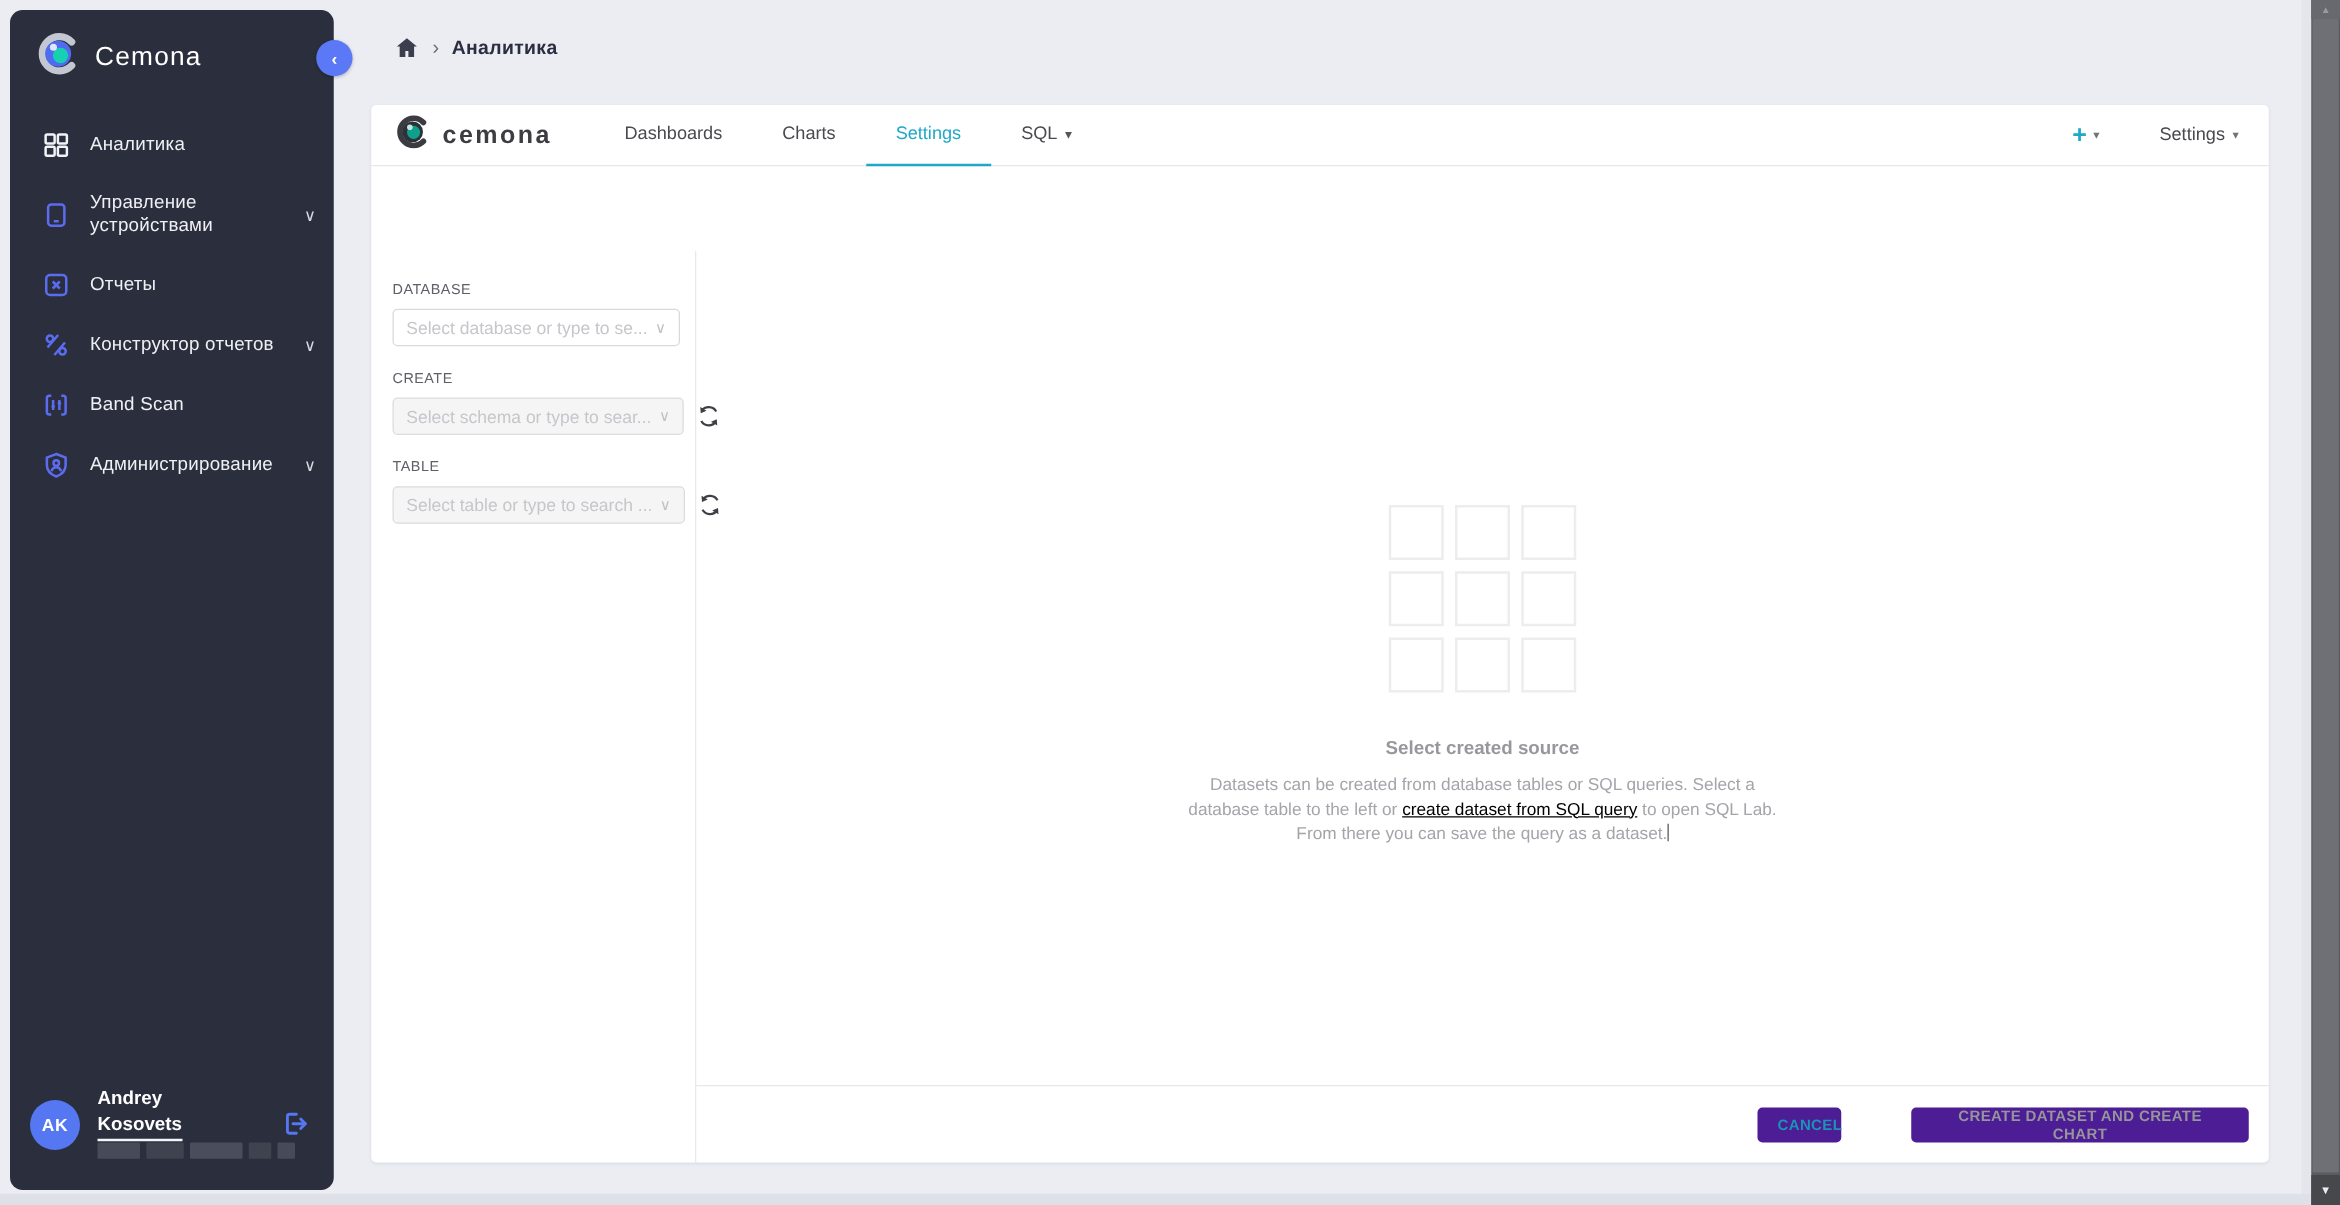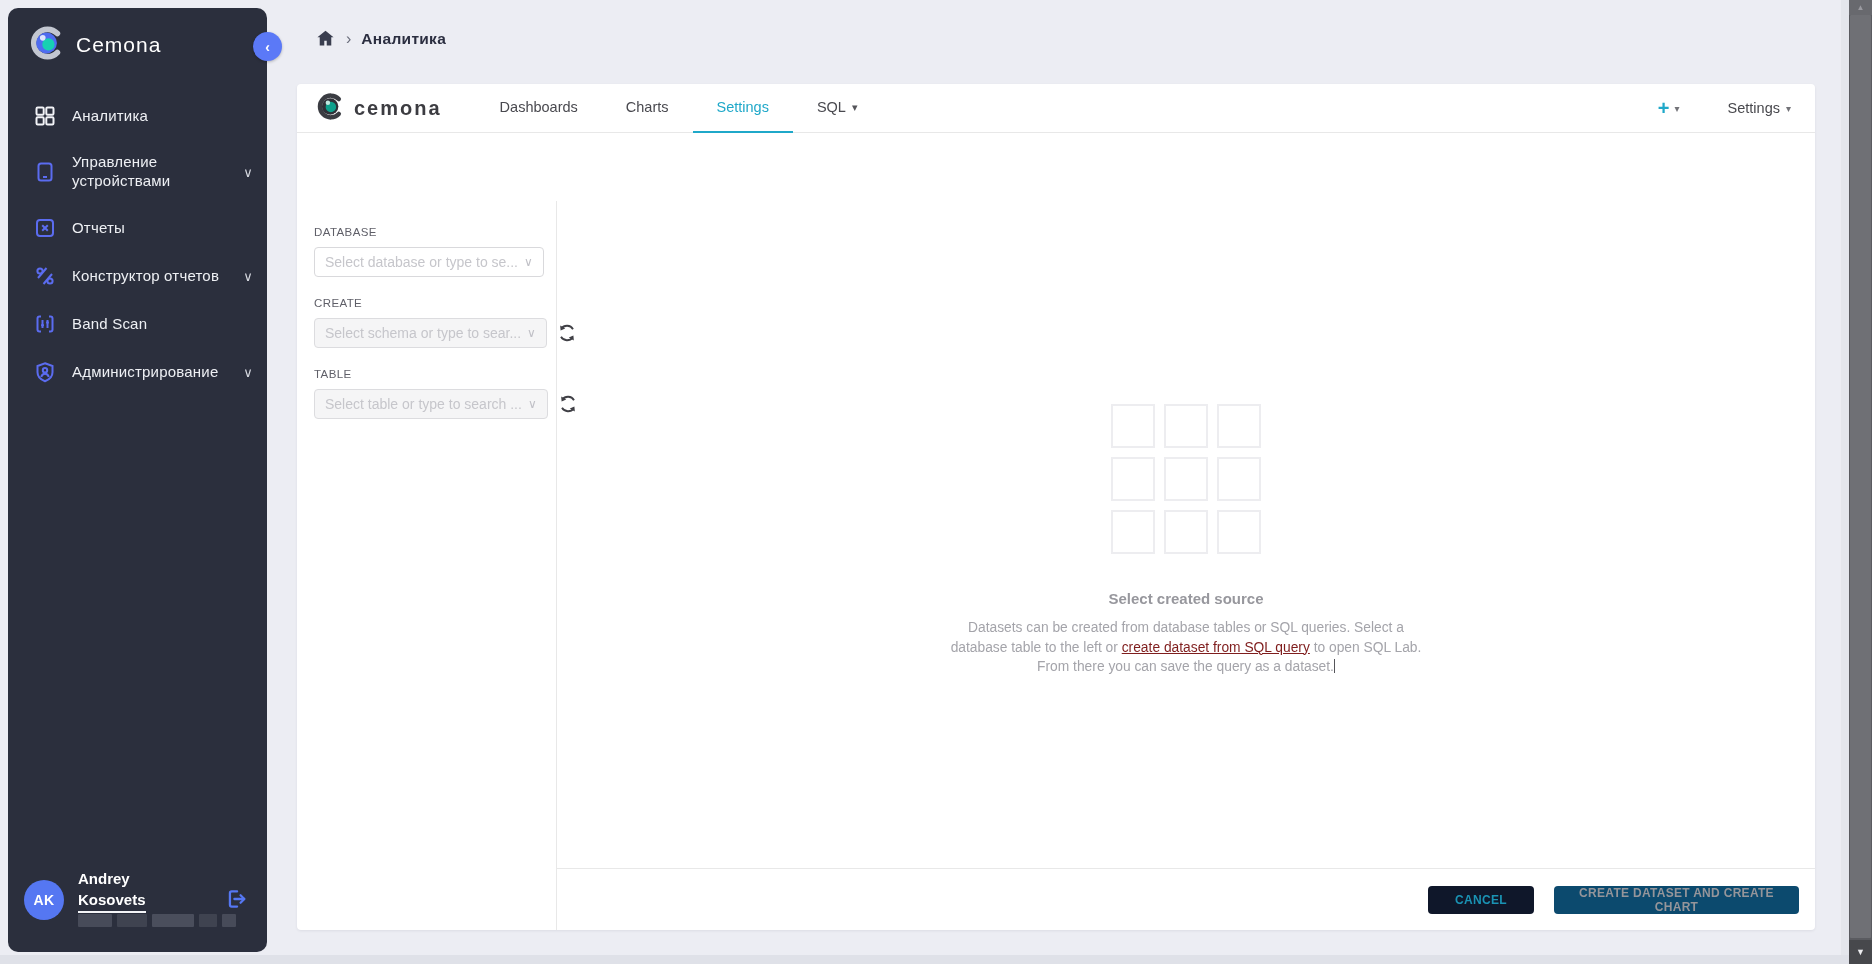"create dataset from SQL query" .empty-body a { color: #7f1d1d -> #000000 }
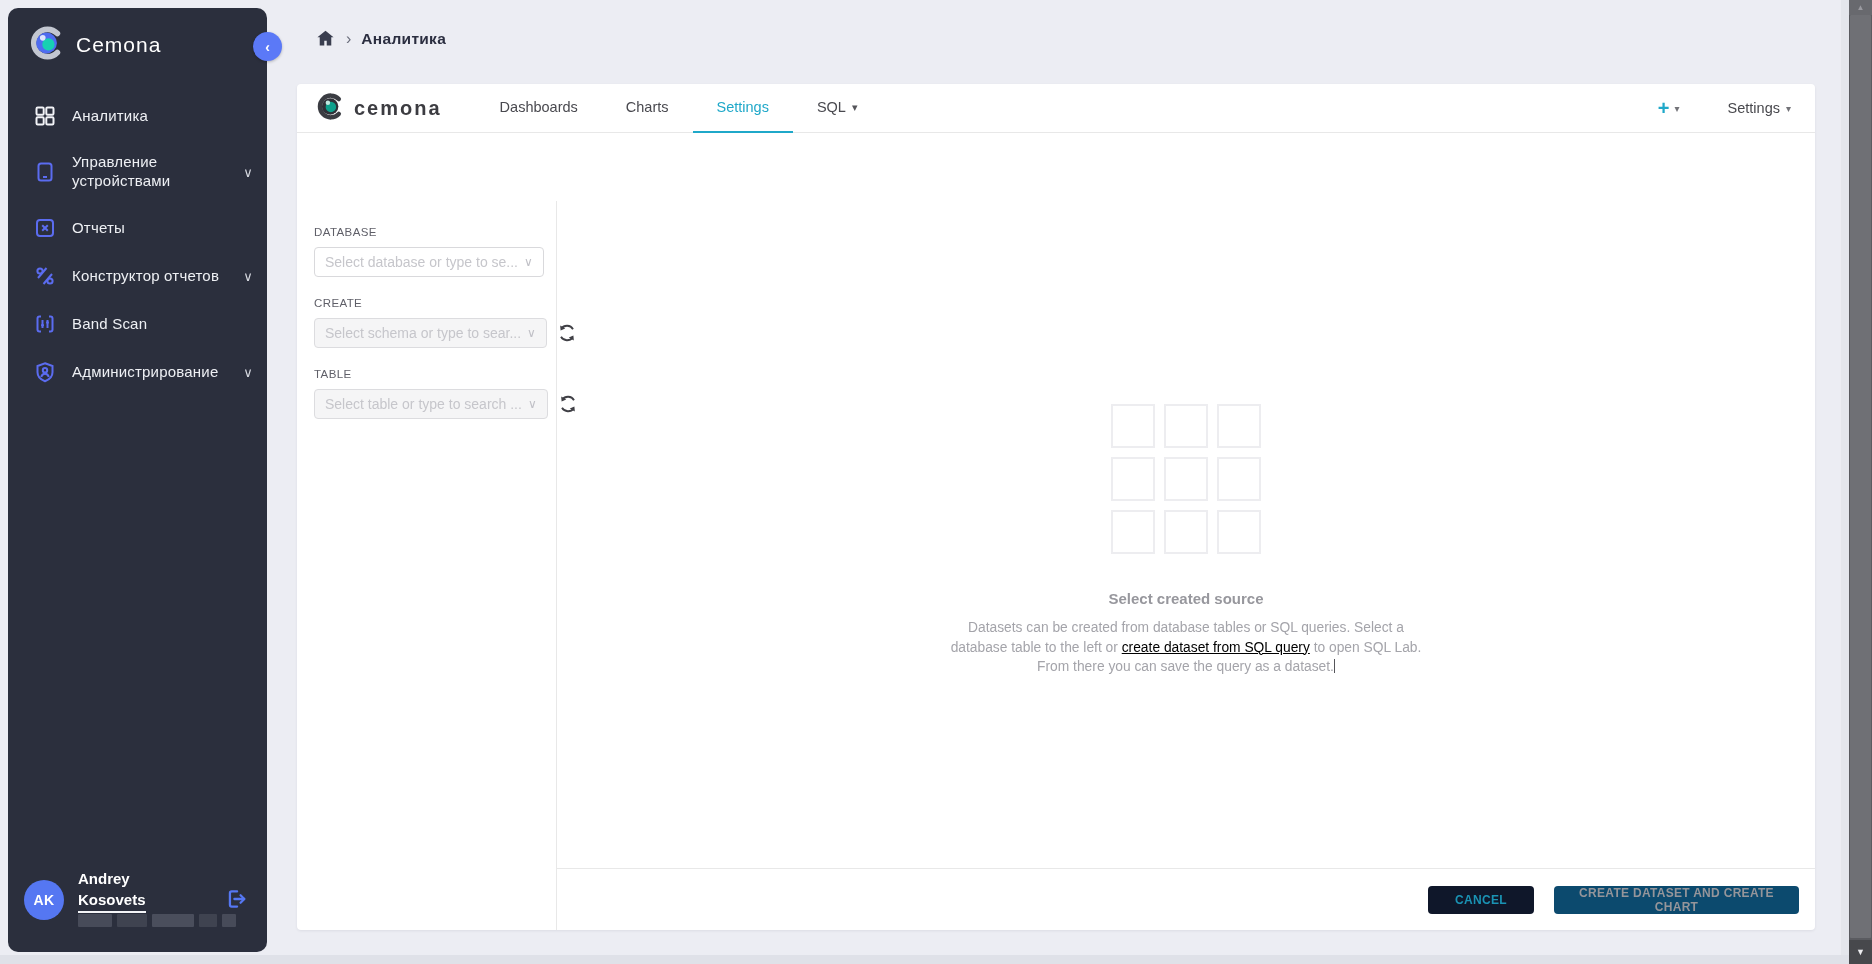"CANCEL" .btn-cancel { background: #0f172a -> #4c1d95; width: 106px -> 67px }
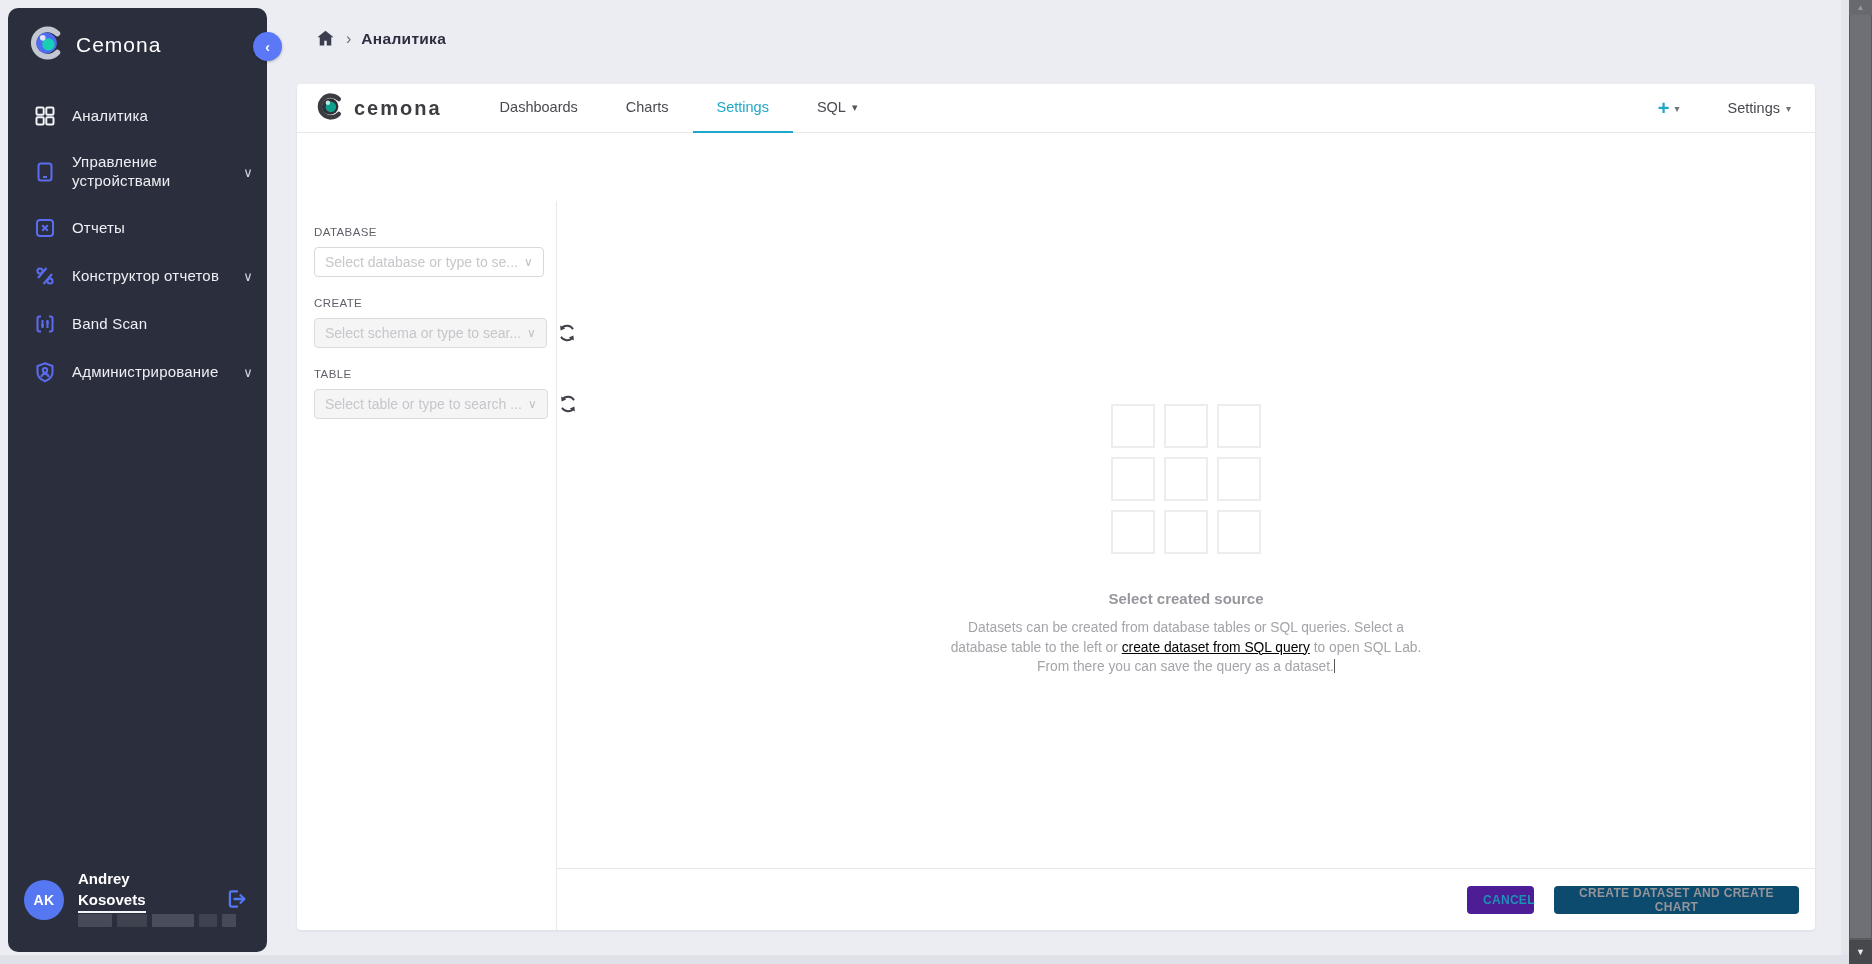"CREATE DATASET AND CREATE CHART" .btn-create { background: #0c4a6e -> #4c1d95; margin-left: none -> 36px; width: 245px -> 270px }
